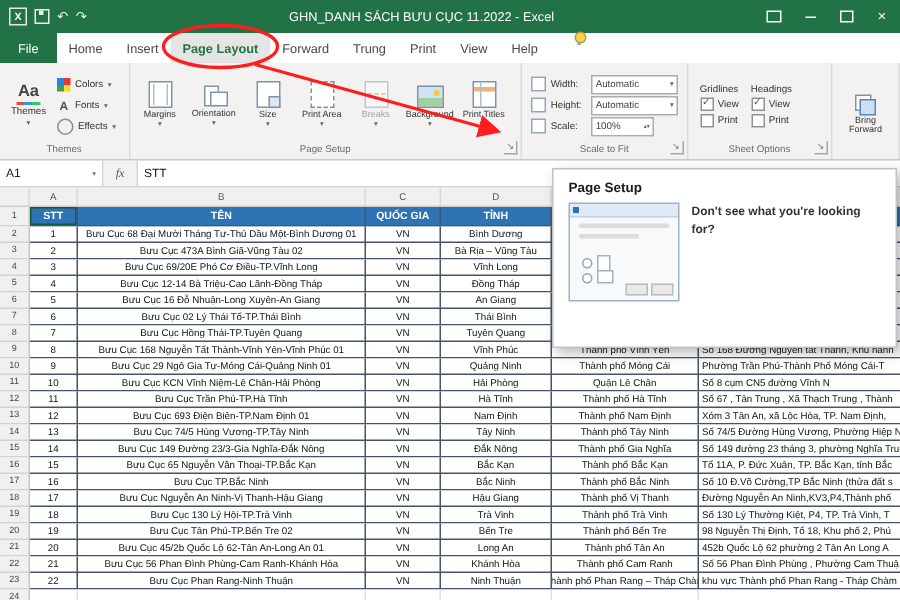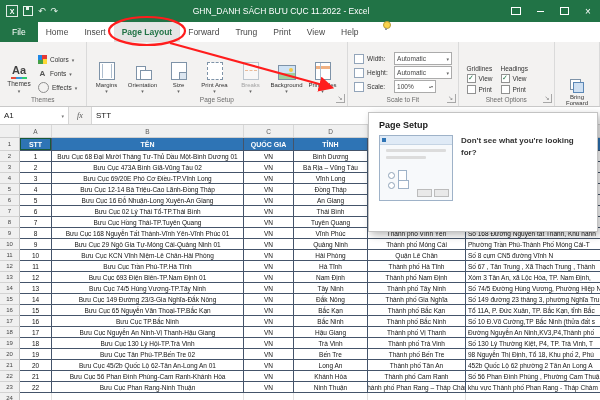"Aa" .gcontent { align-items: flex-end -> center }
